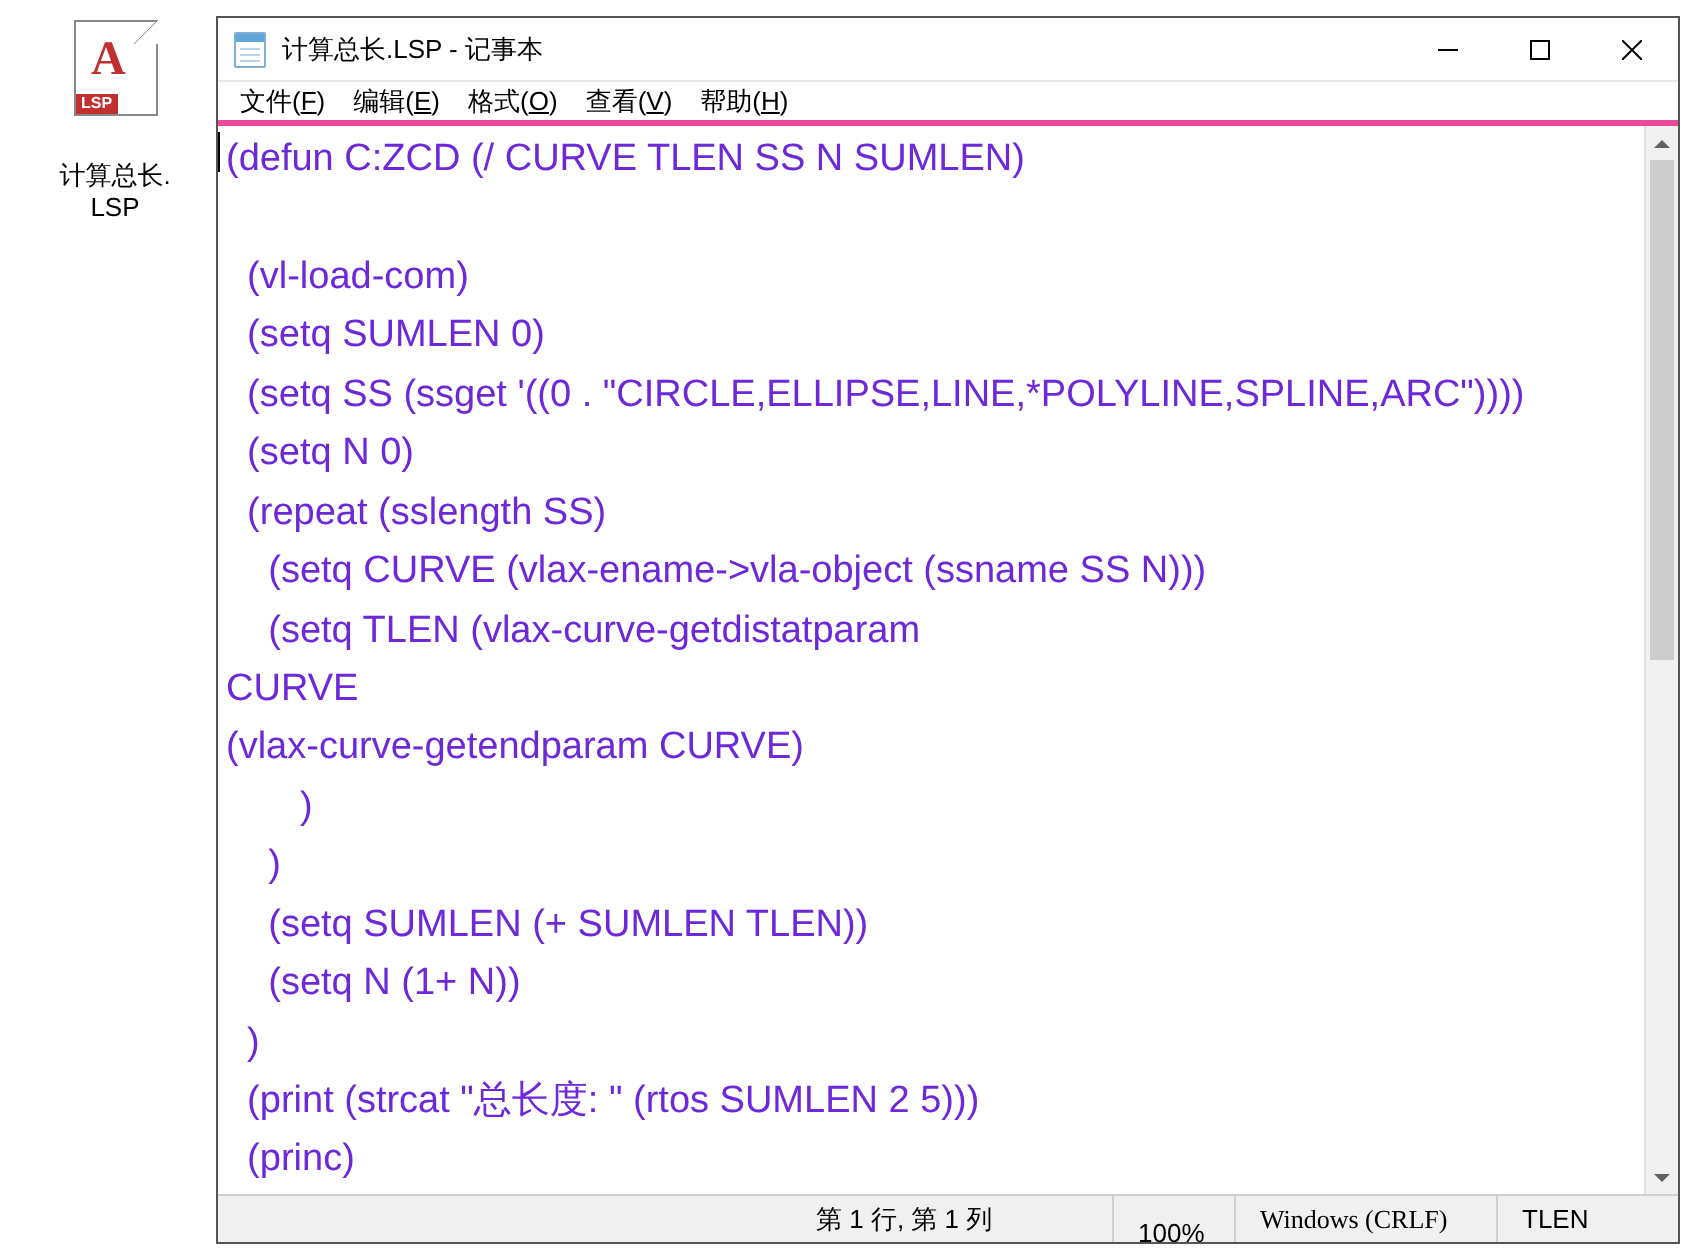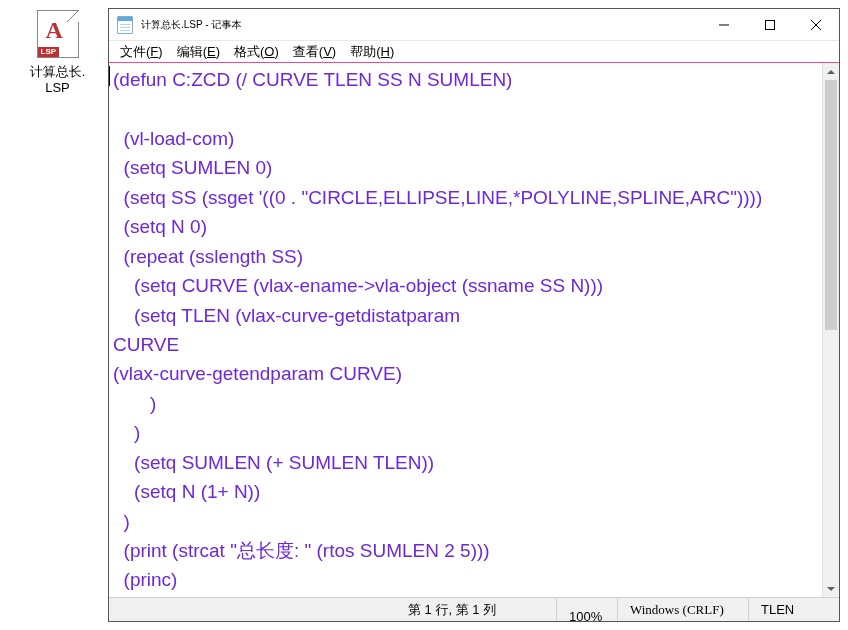"计算总长.LSP - 记事本" .title-text { font-size: 10px -> 13px }
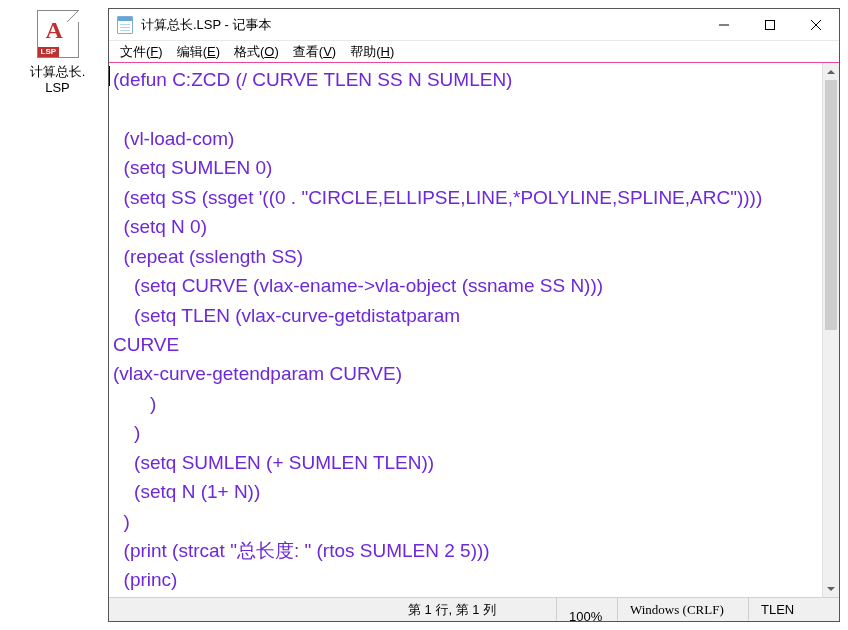"文件(F)" .menu-bar { border-bottom: 1px solid #ec4899 -> 3px solid #ec4899 }
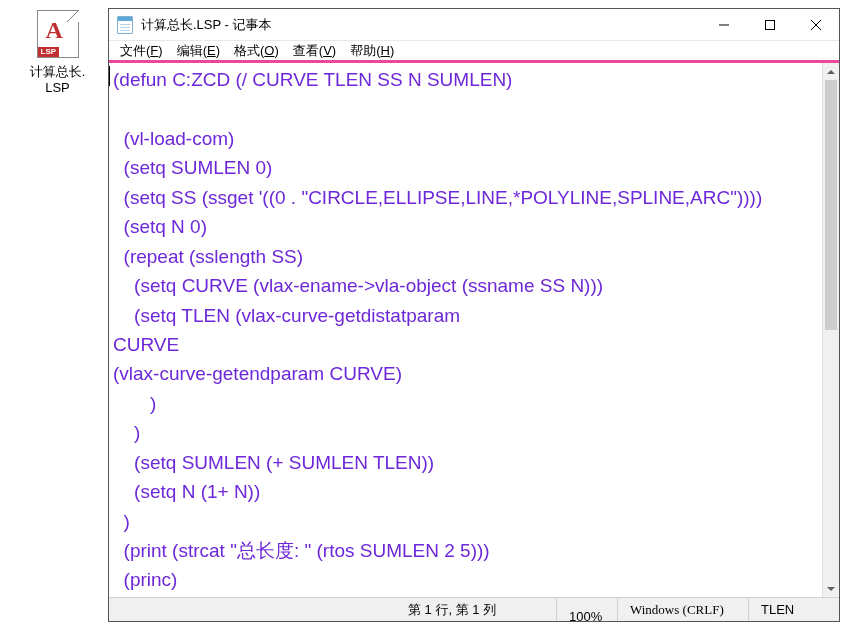"计算总长." .desktop-icon .icon-label { margin-top: 6px -> 22px }
